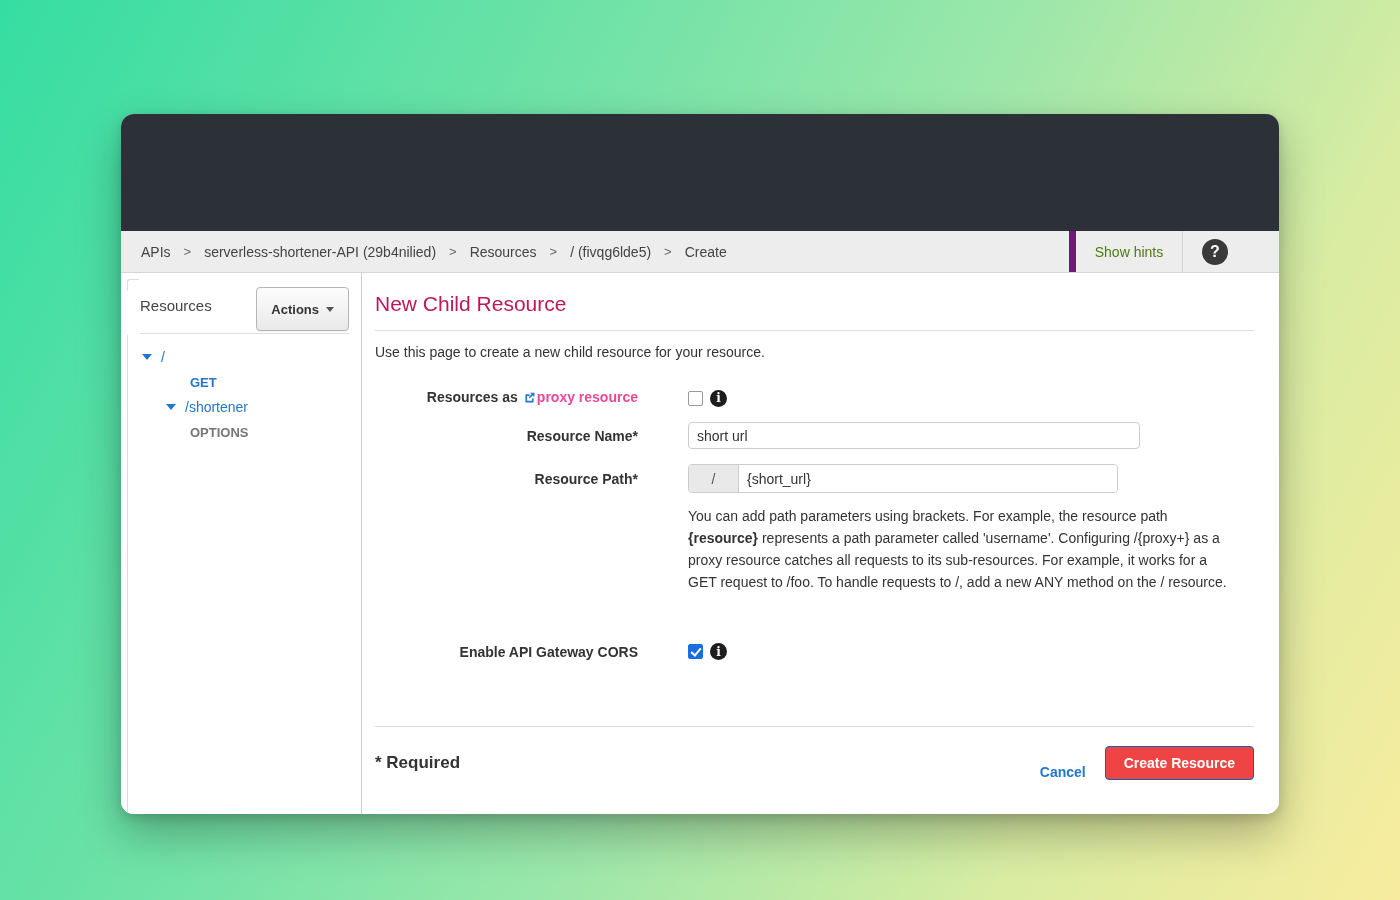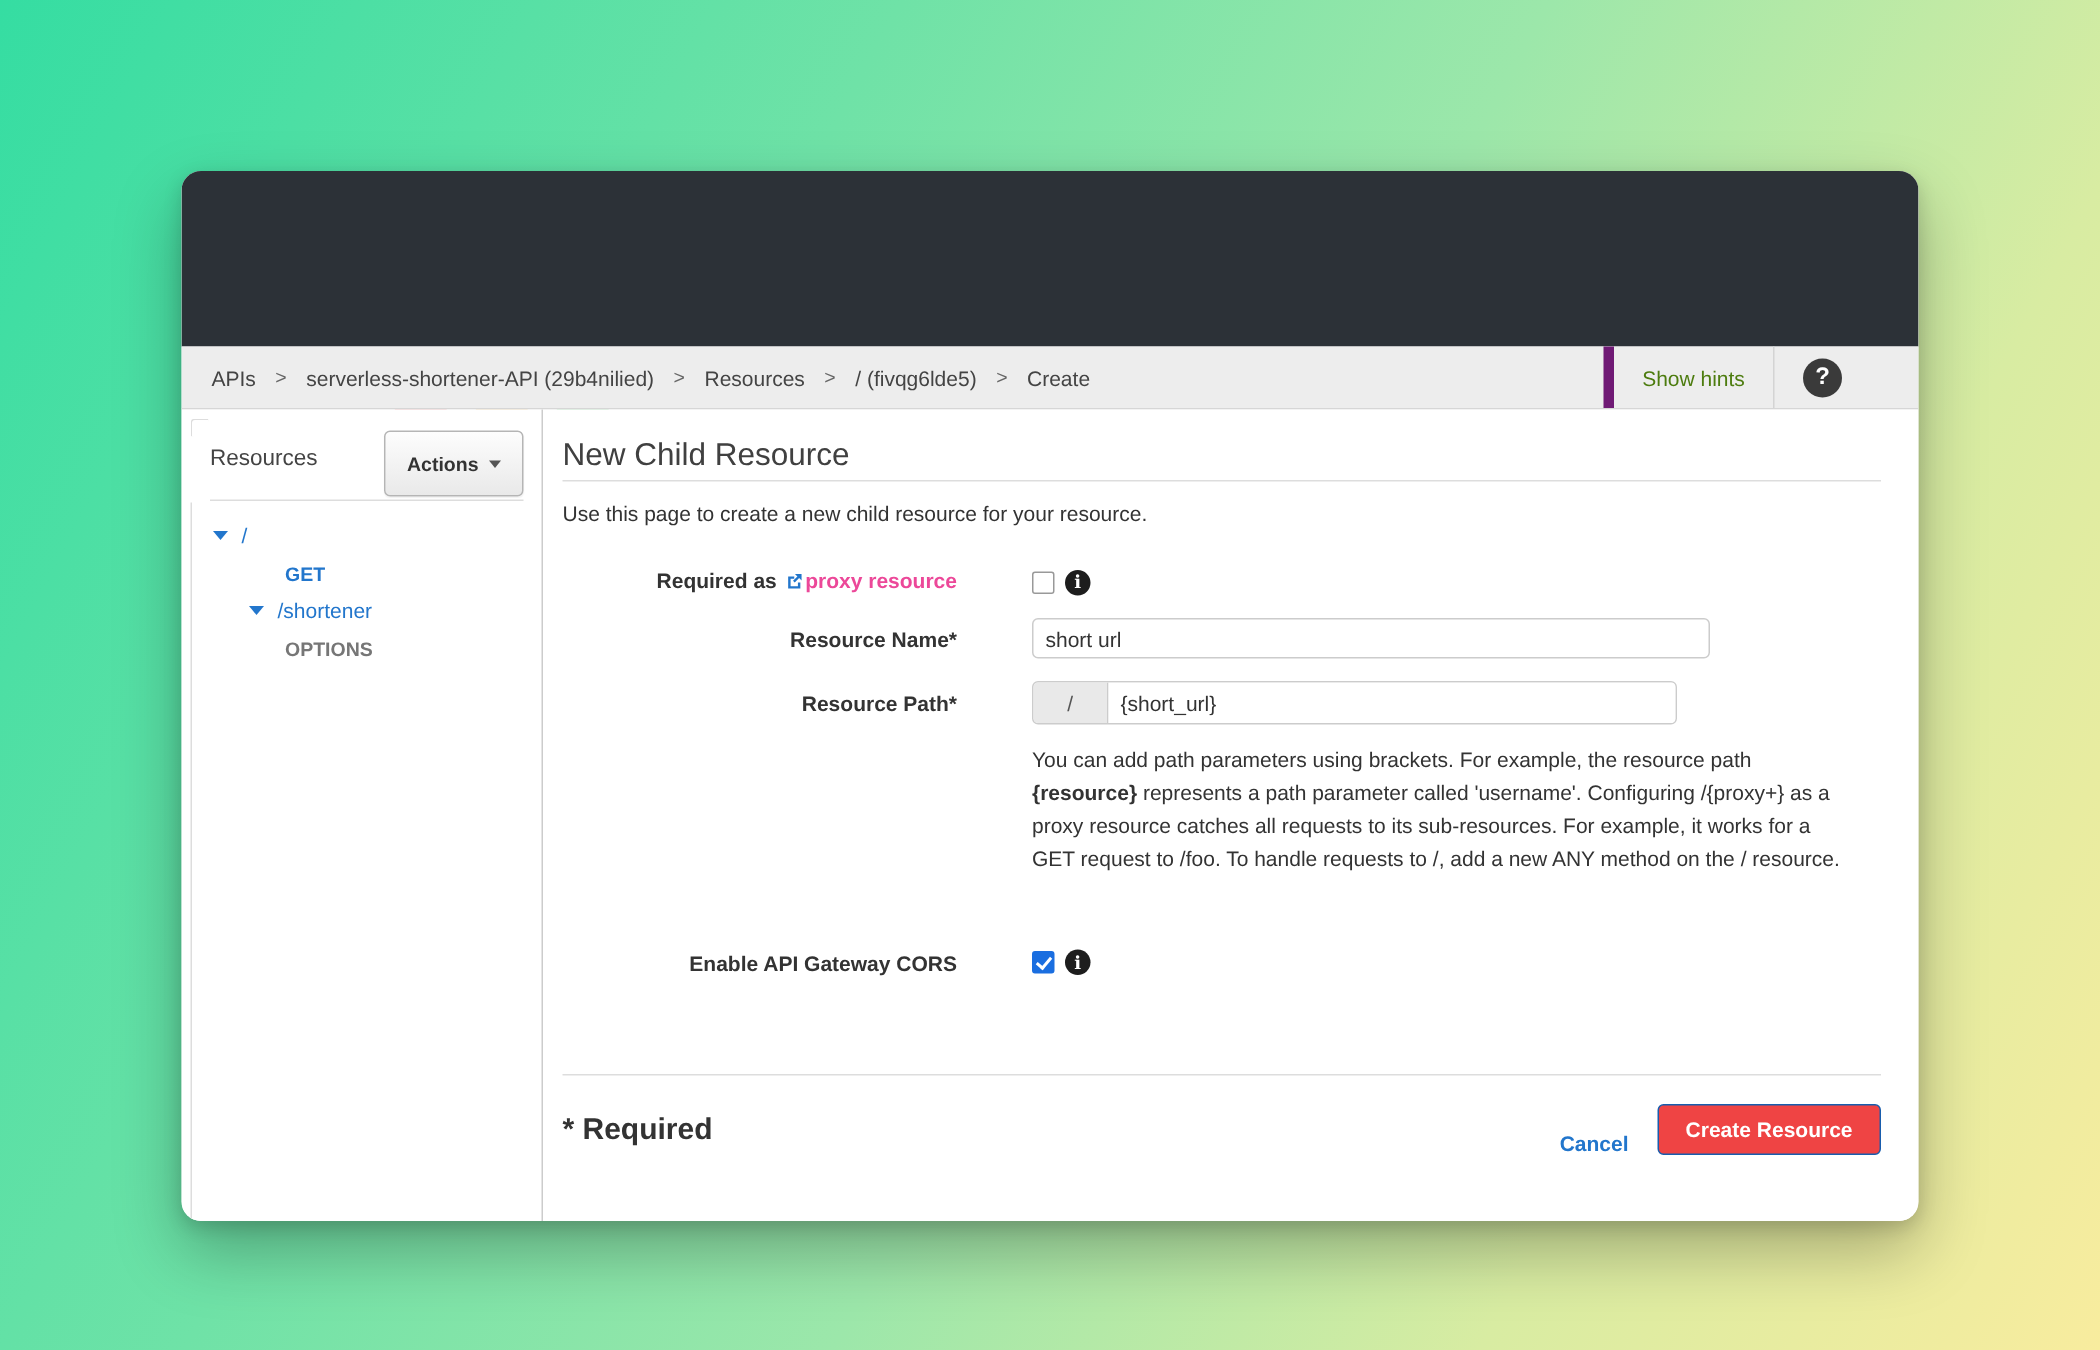"New Child Resource" .page-title { color: #404040 -> #be185d; margin: 19px 0 4px -> 19px 0 14px }
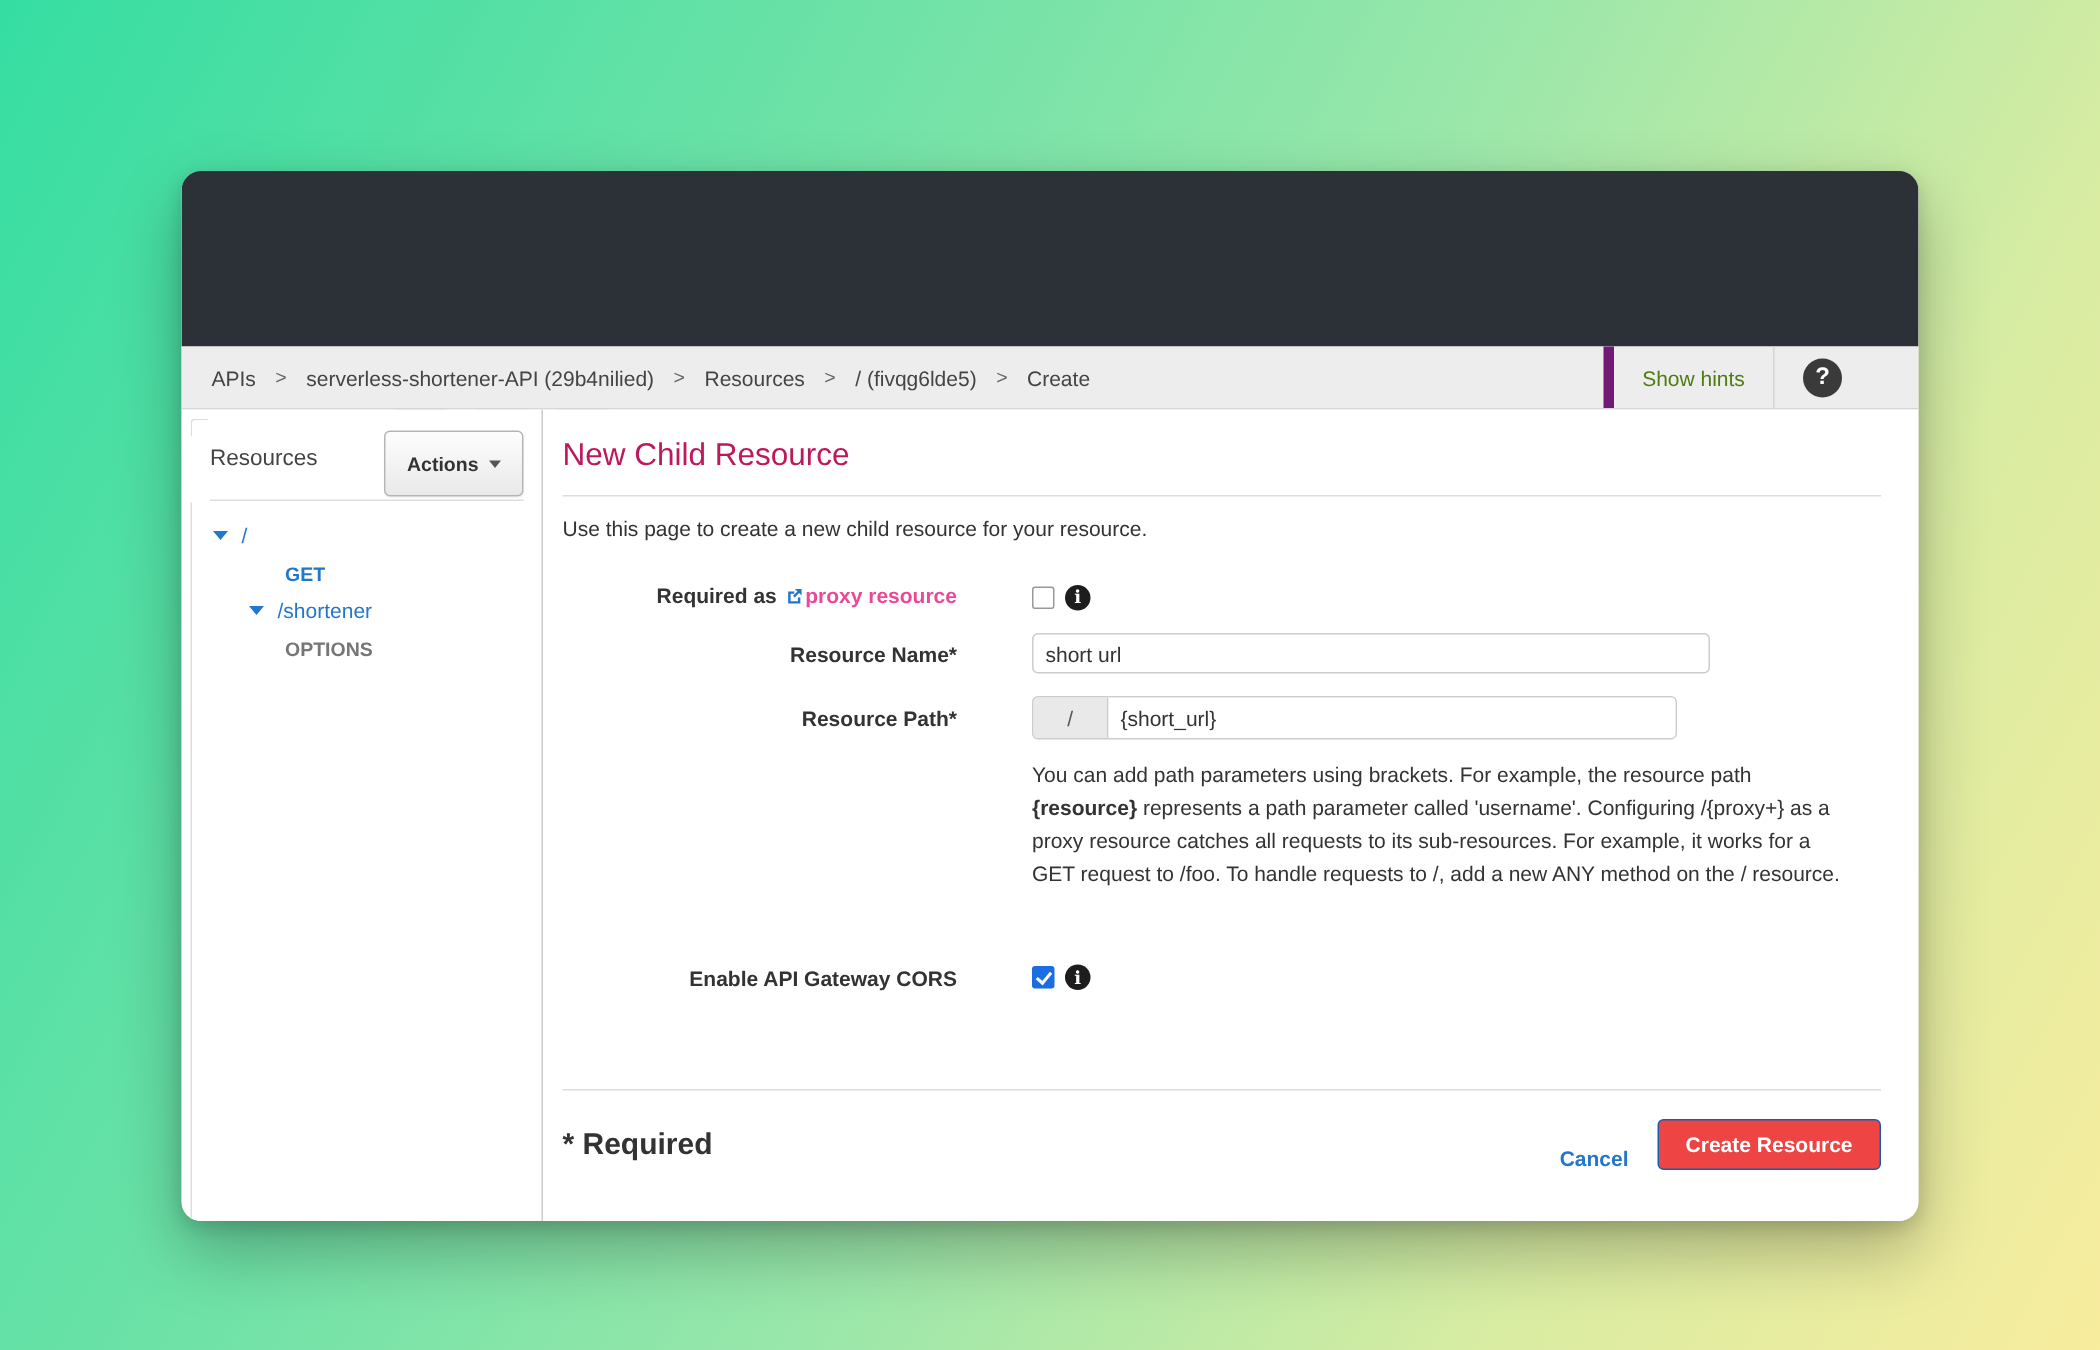"Required as" span { text: Required -> Resources }
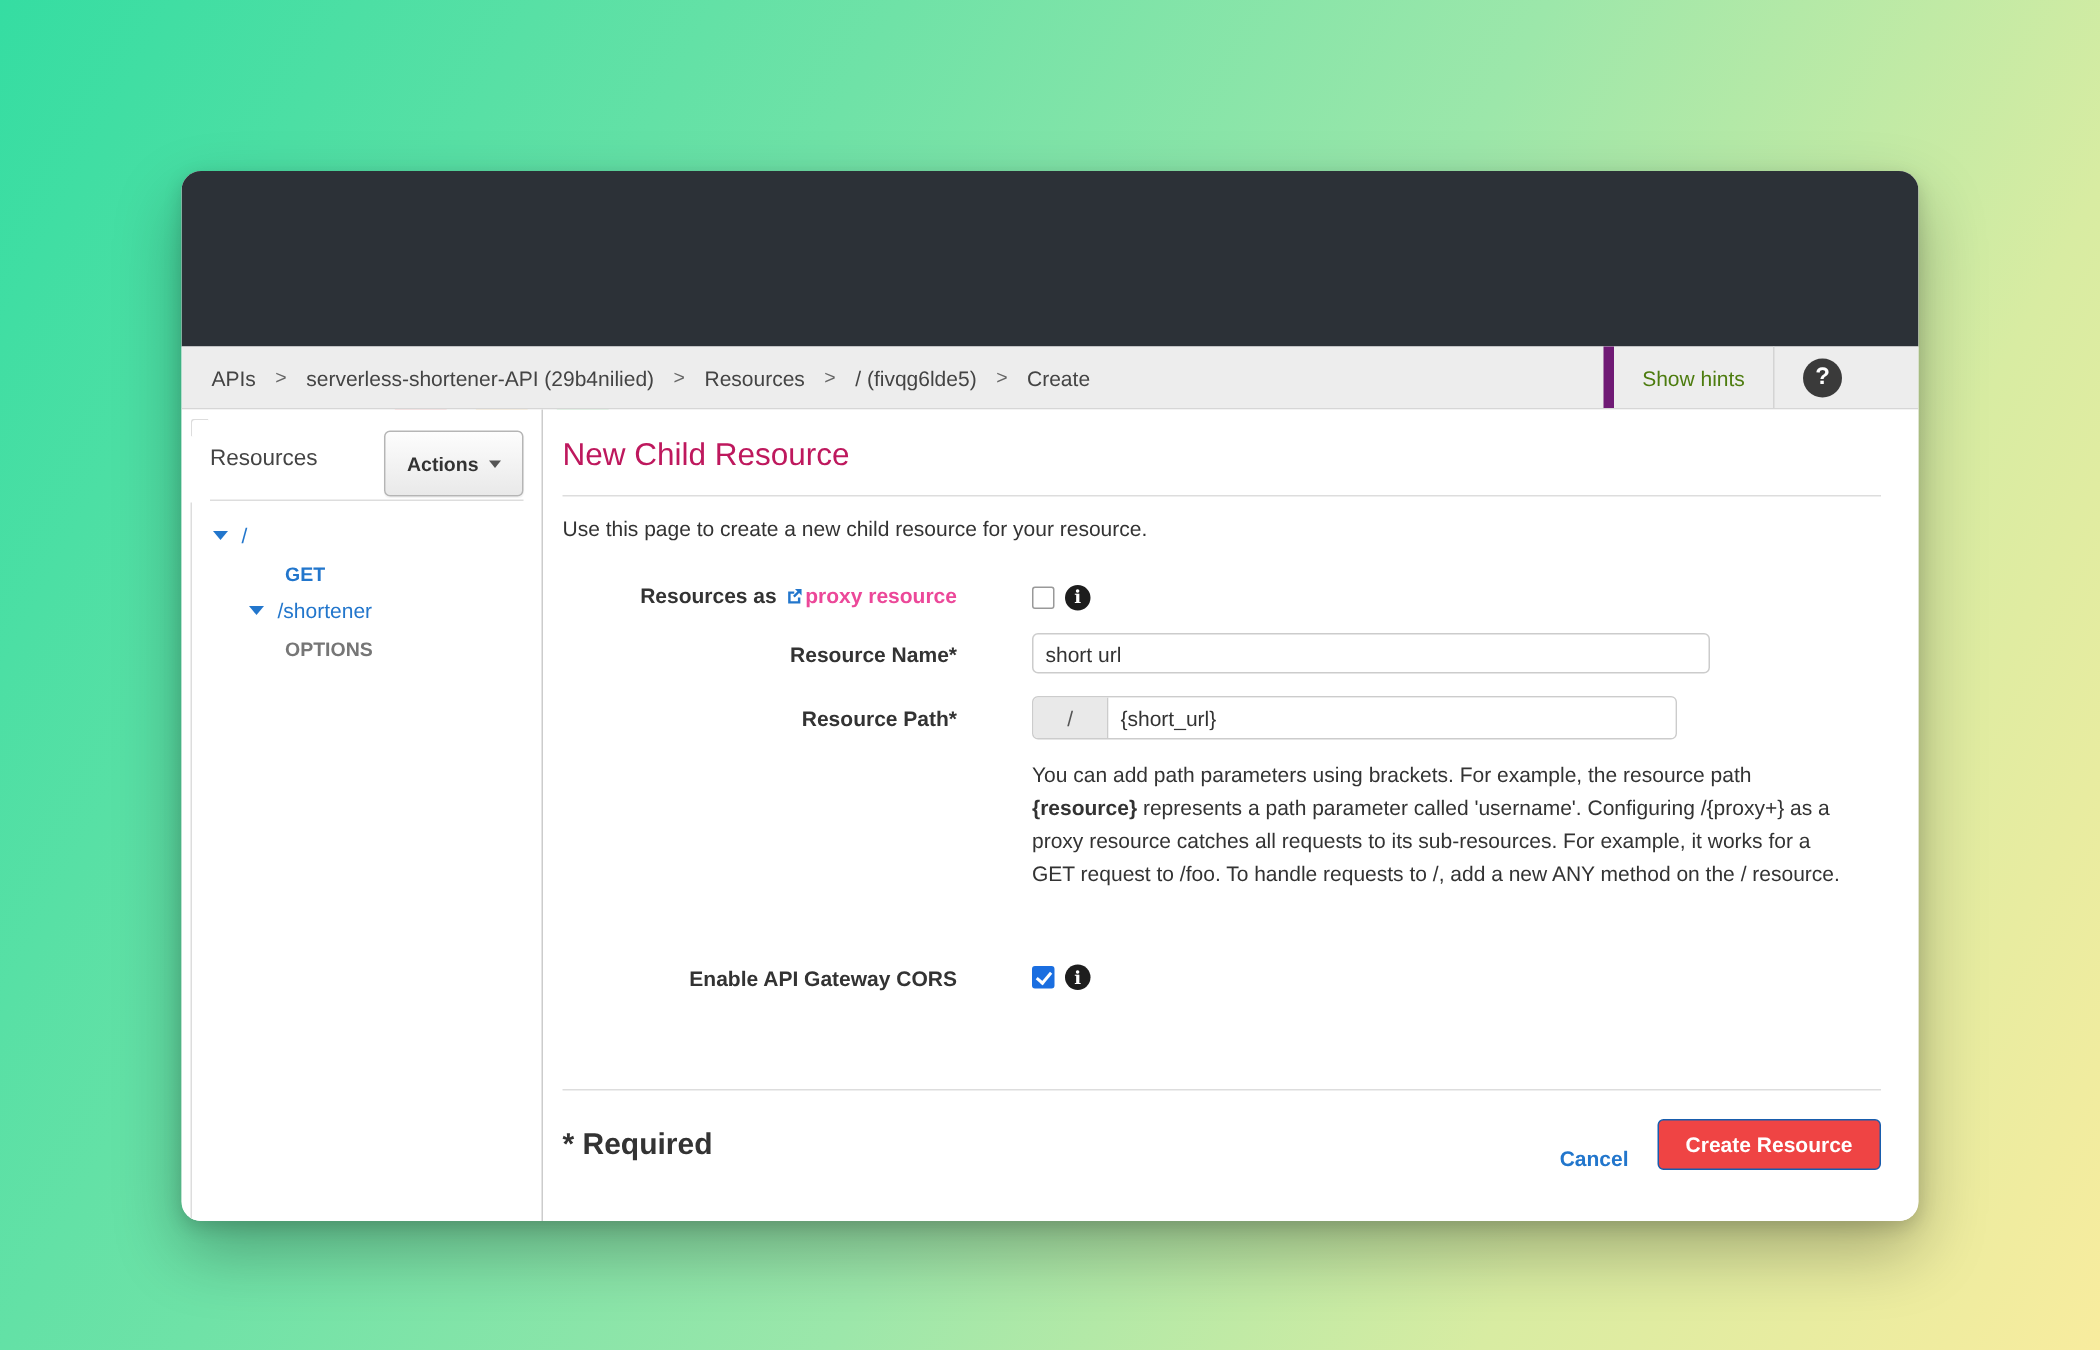"* Required" .required-note { font-size: 20px -> 17px }
